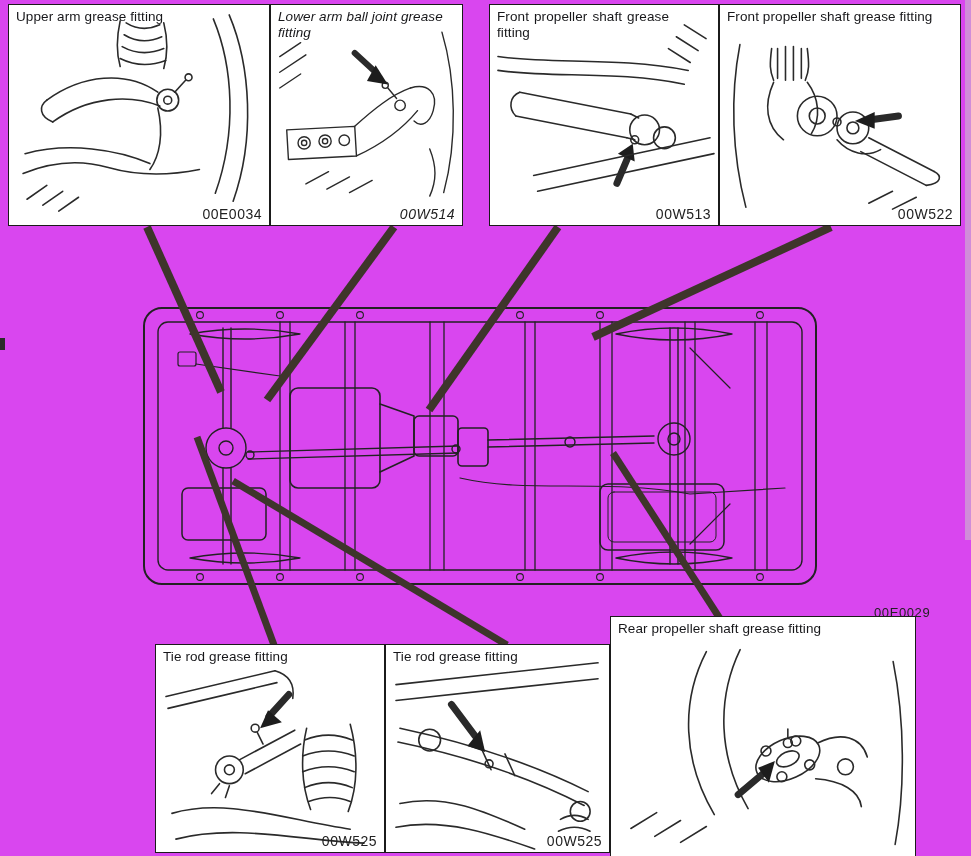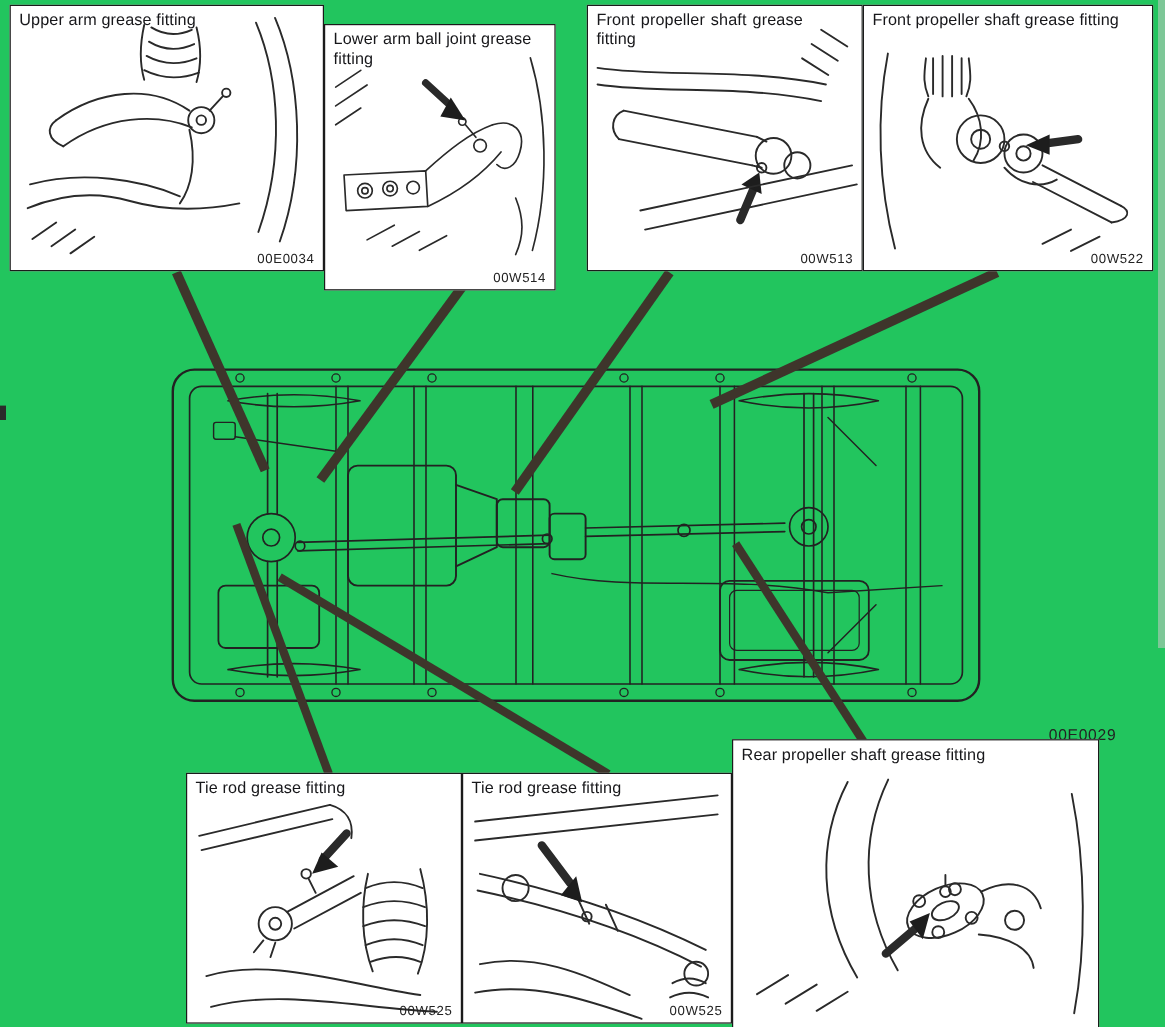"Upper arm grease fitting" #page { background: #22c55e -> #d946ef }
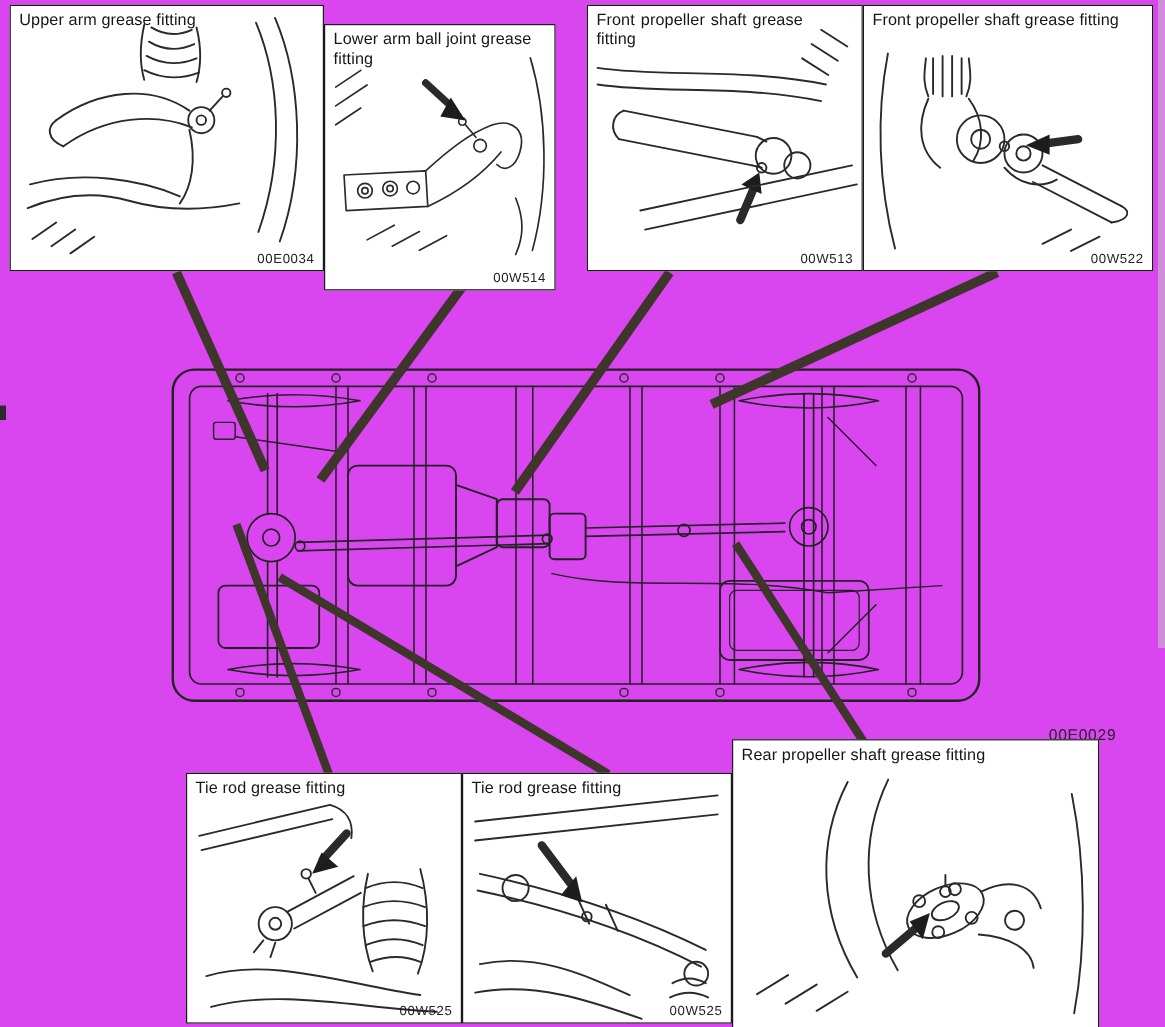"Lower arm ball joint grease" div.panel { font-style: none -> italic; top: 20px -> 4px }
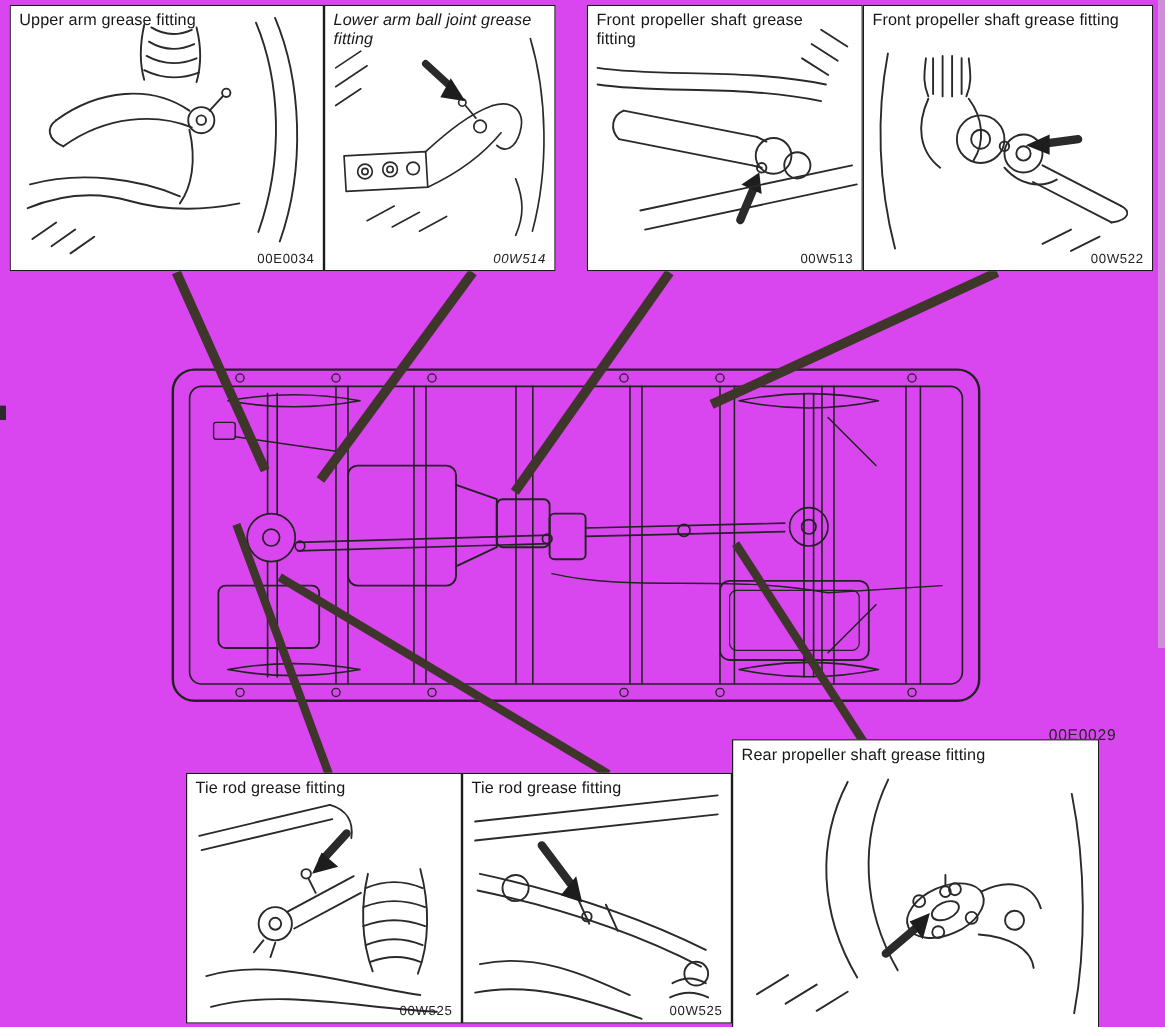"00E0034" .panel-code { font-size: 11px -> 14px }
